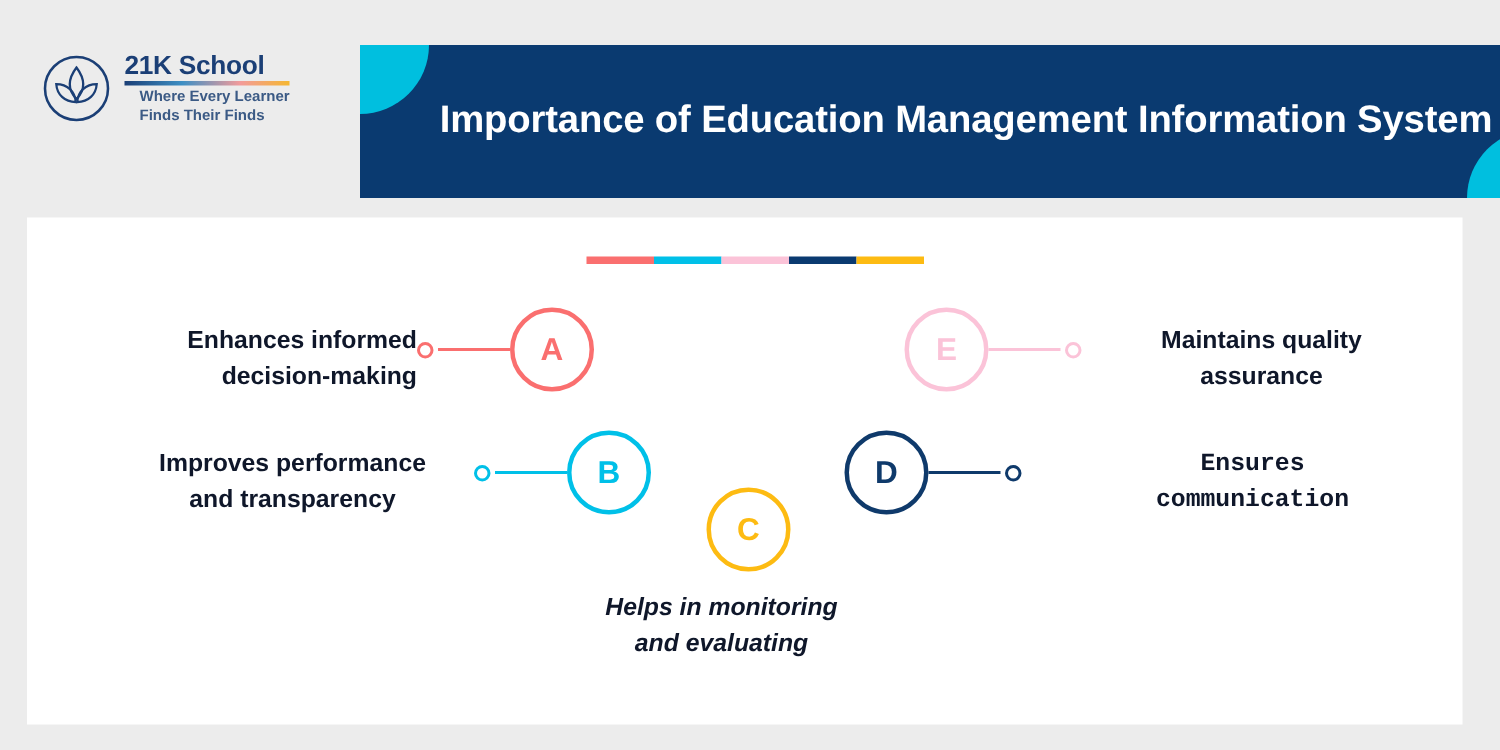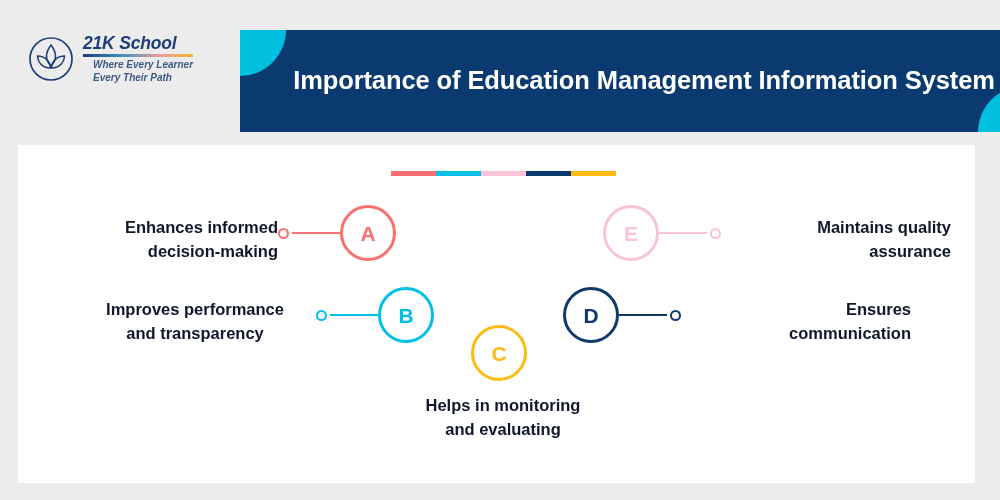"21K School" #logo-text-block { font-style: italic -> none }
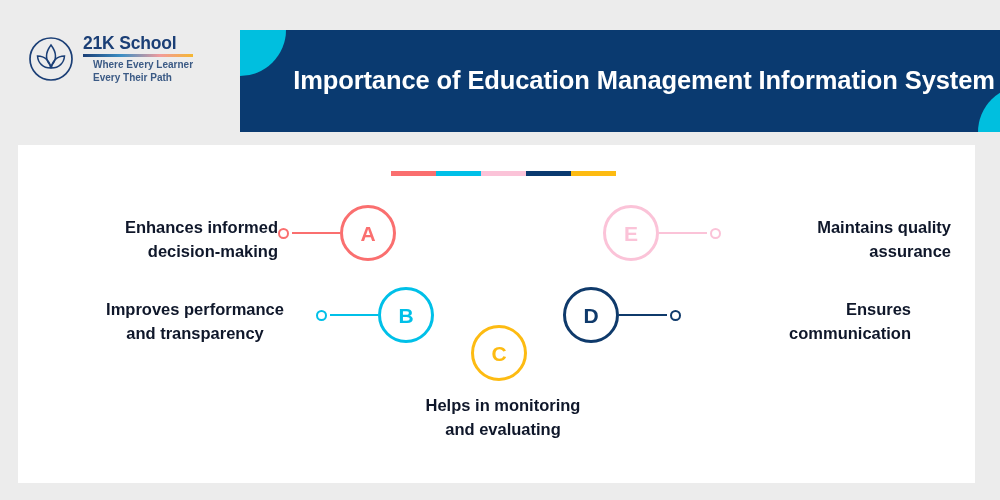"Every Their Path" span { text: Every Their Path -> Finds Their Finds }
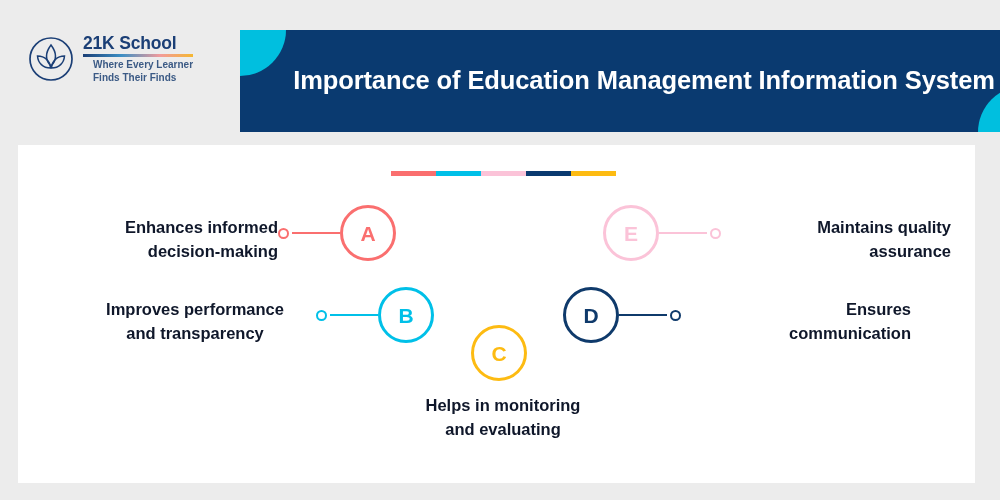"Maintains quality" .label-left { text-align: right -> center }
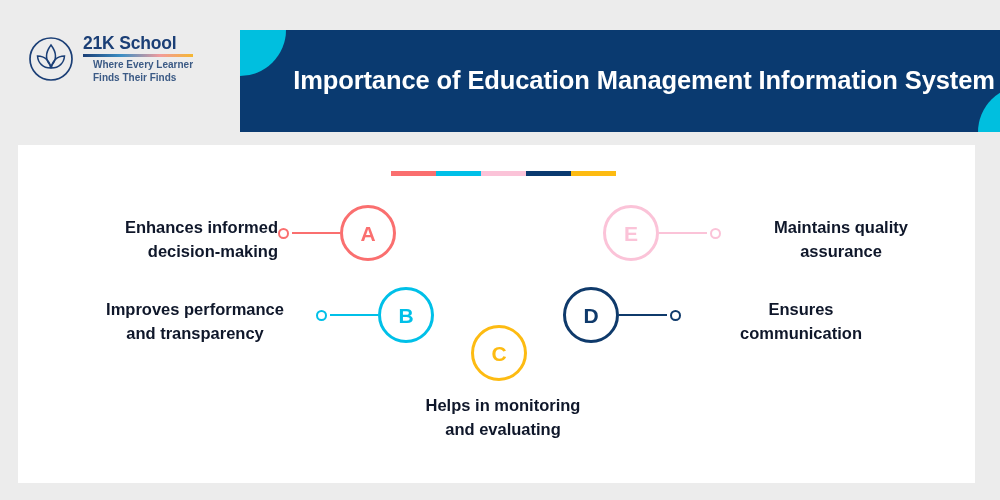"Ensures" div.label { font-family: none -> Liberation Mono, monospace; left: 673px -> 707px }
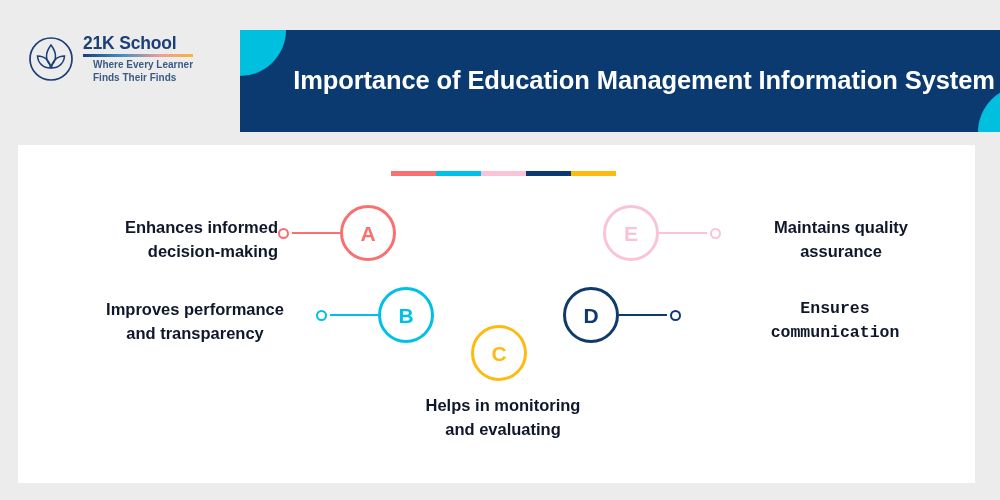"Helps in monitoring" div.label { font-style: none -> italic; left: 375px -> 353px }
